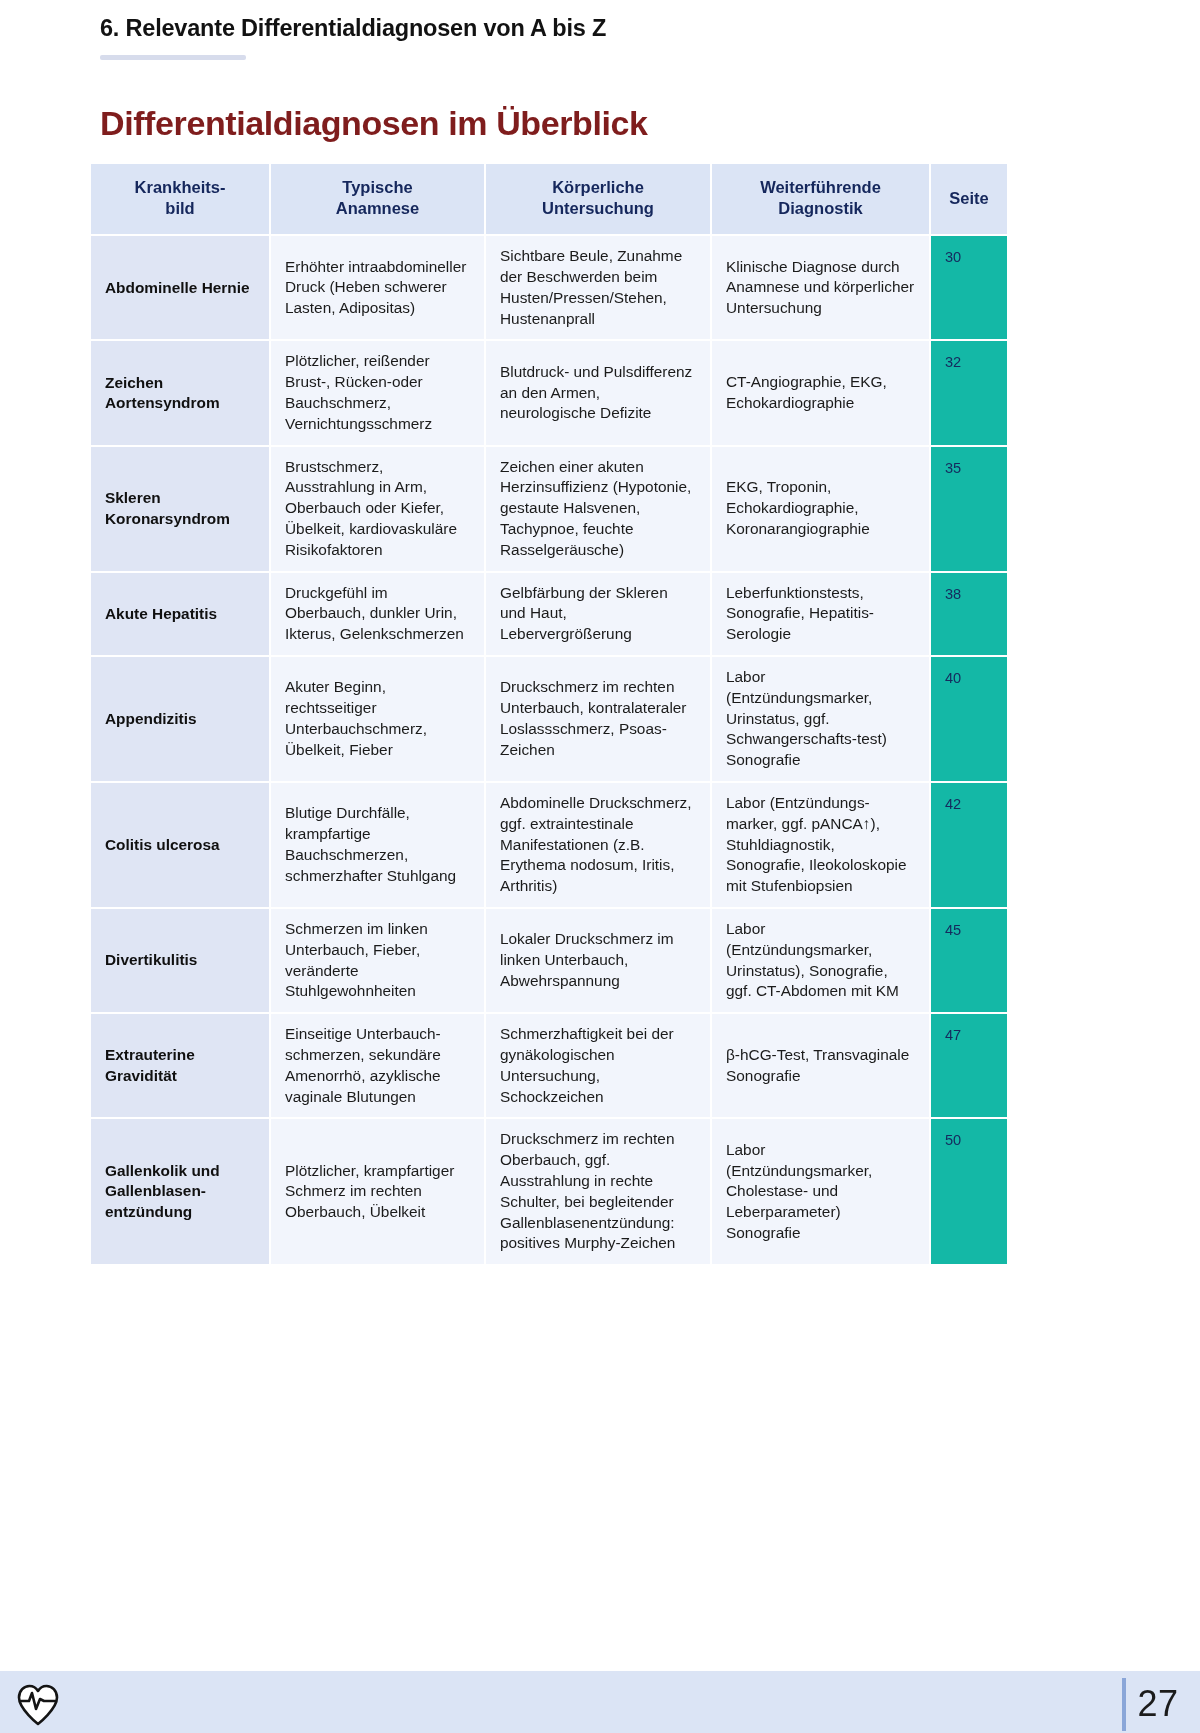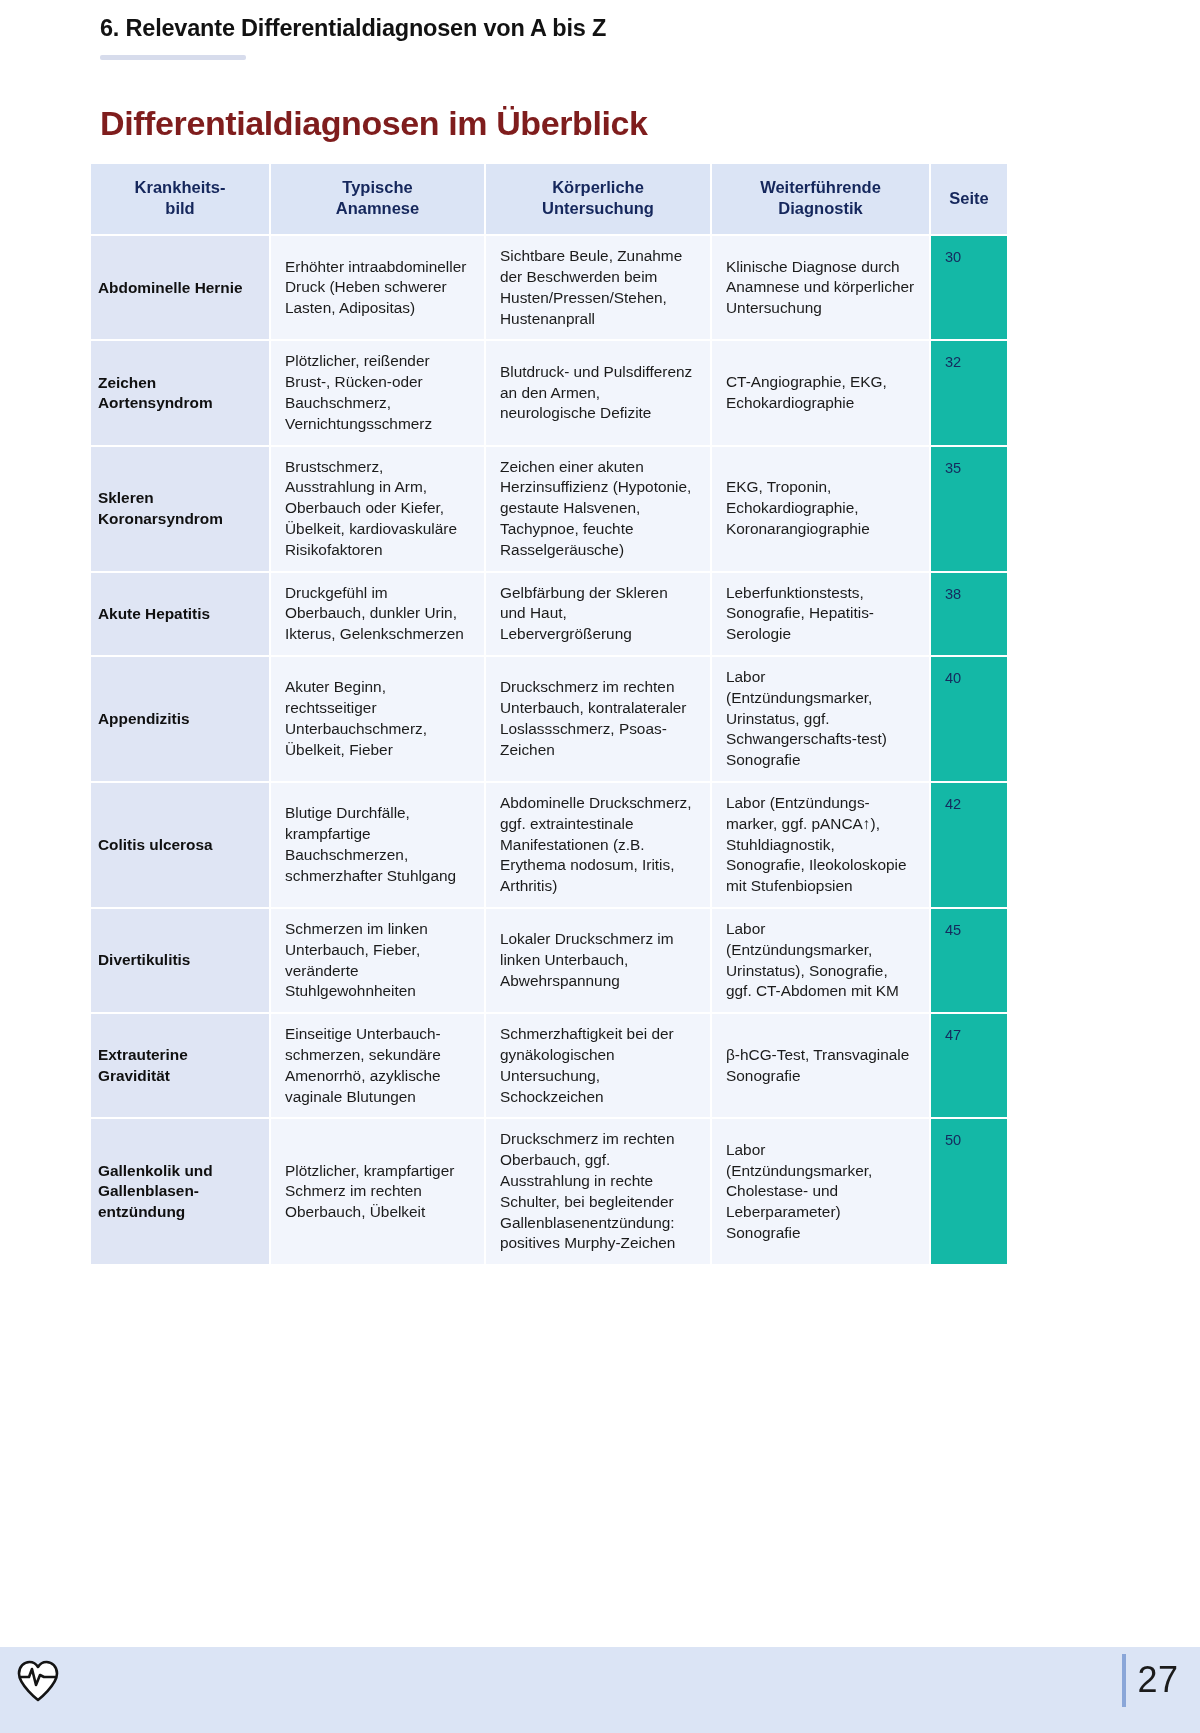"Abdominelle Hernie" table.dd-table td.col-name { padding-left: 7px -> 14px }
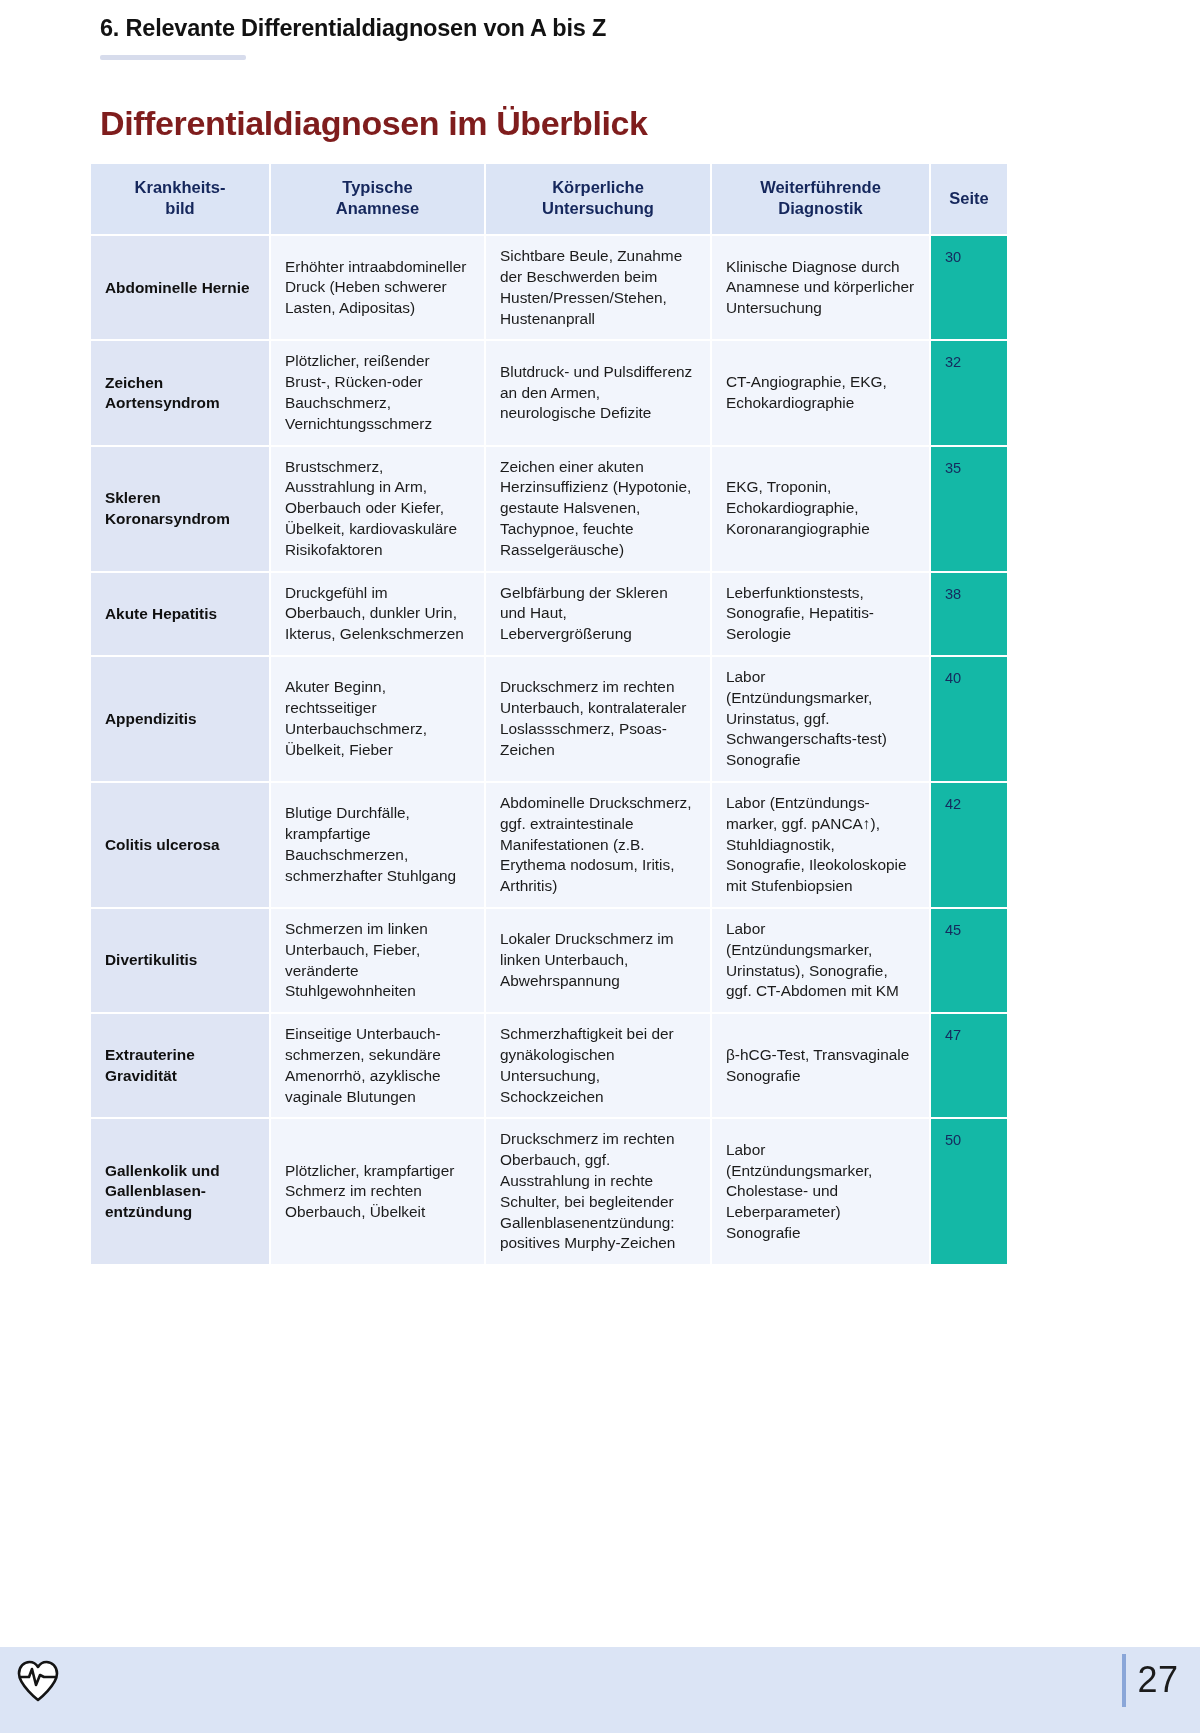"27" .footer-bar { height: 86px -> 62px }
